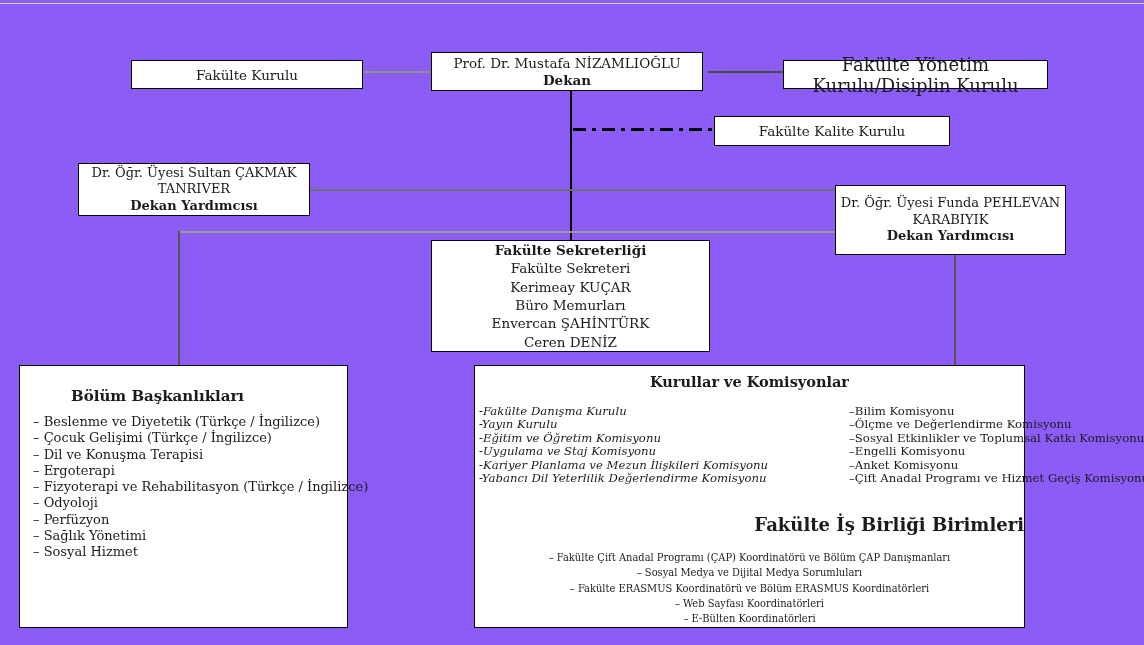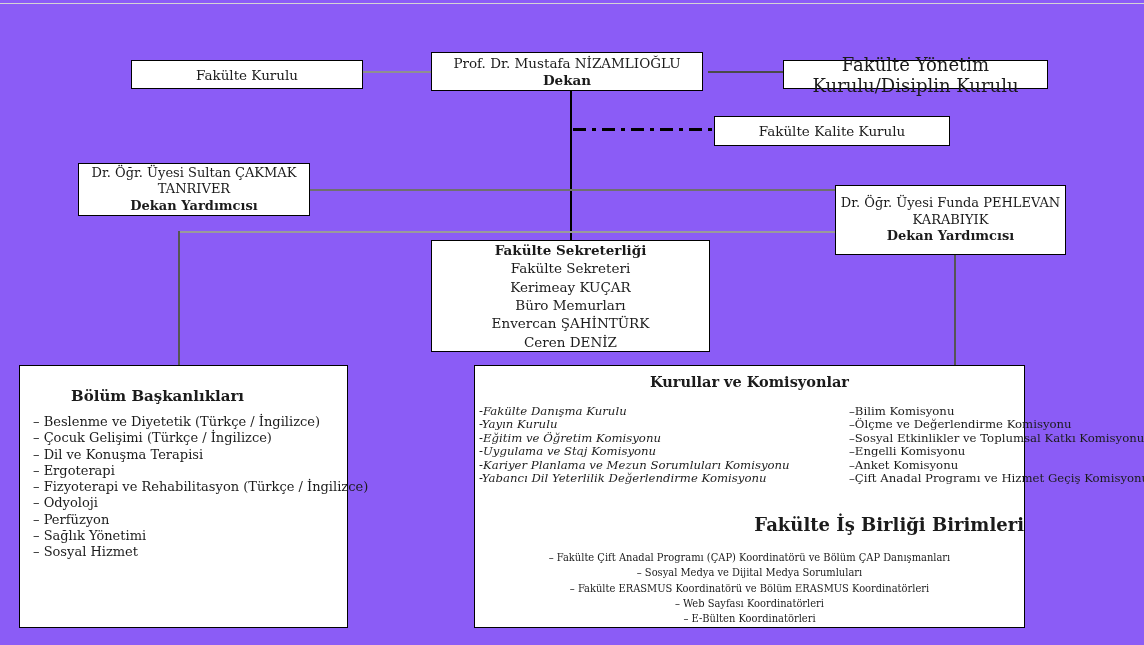"-Kariyer Planlama ve Mezun Sorumluları" div.row { text: Sorumluları -> İlişkileri }
